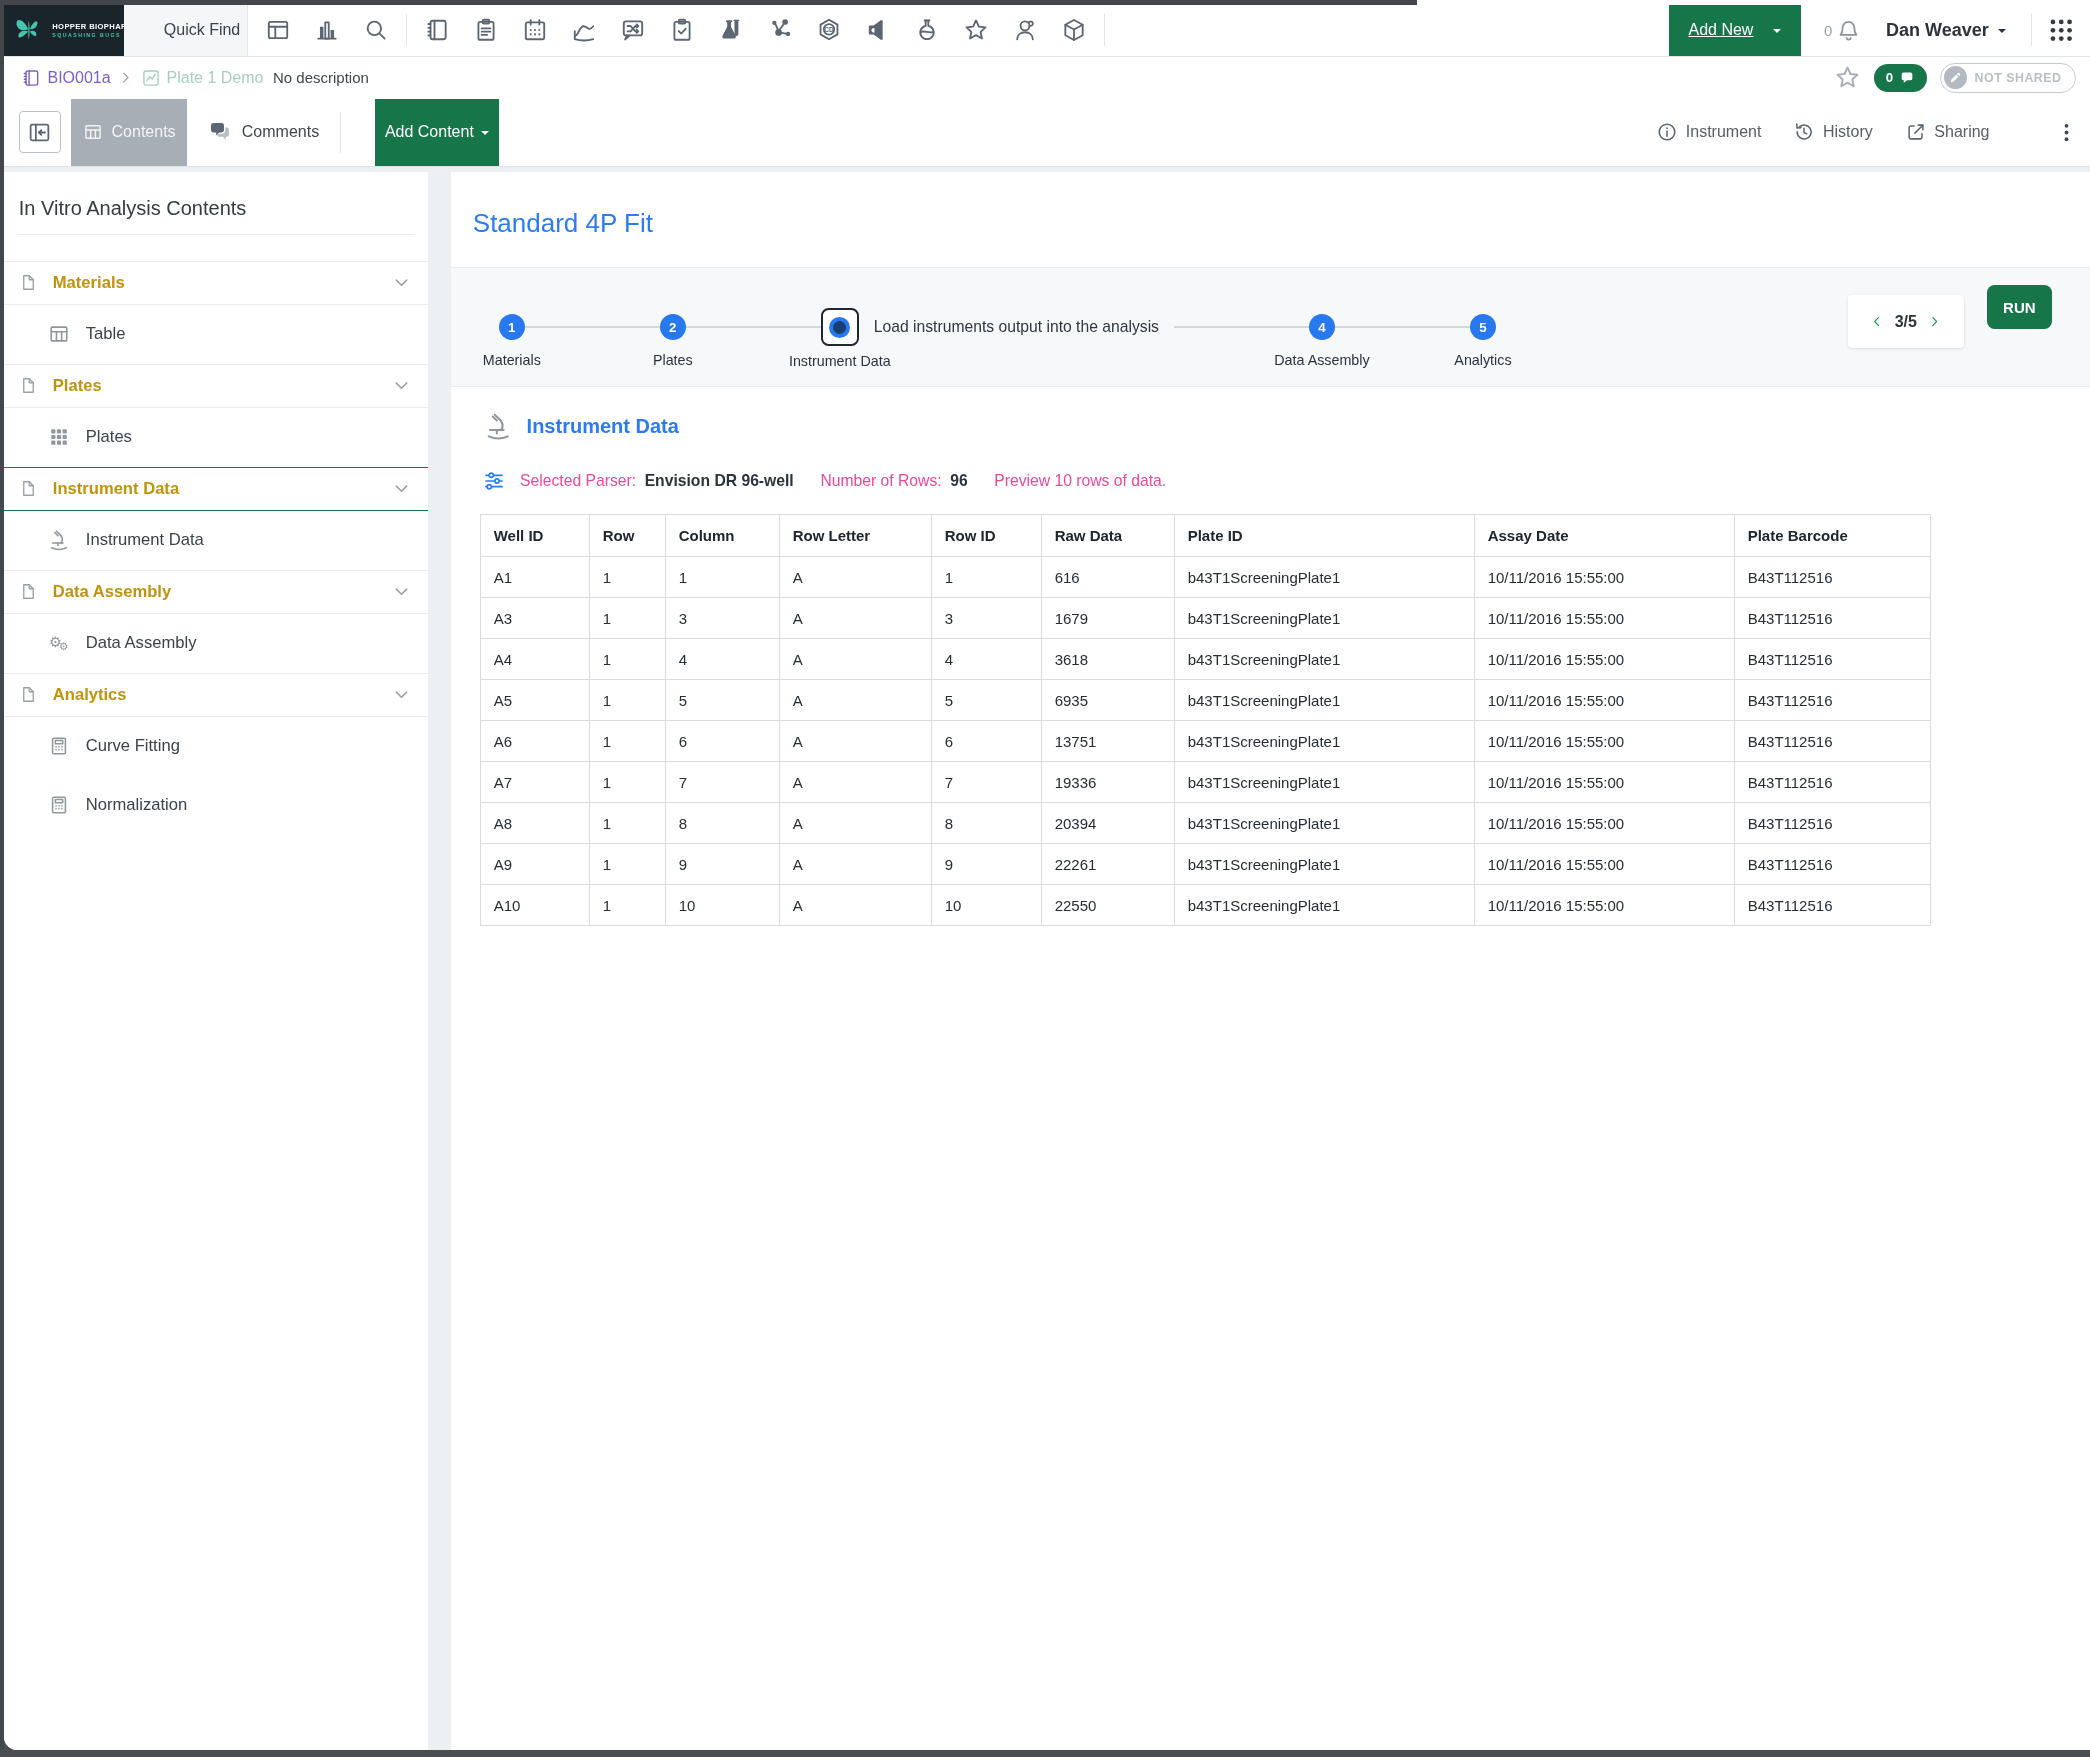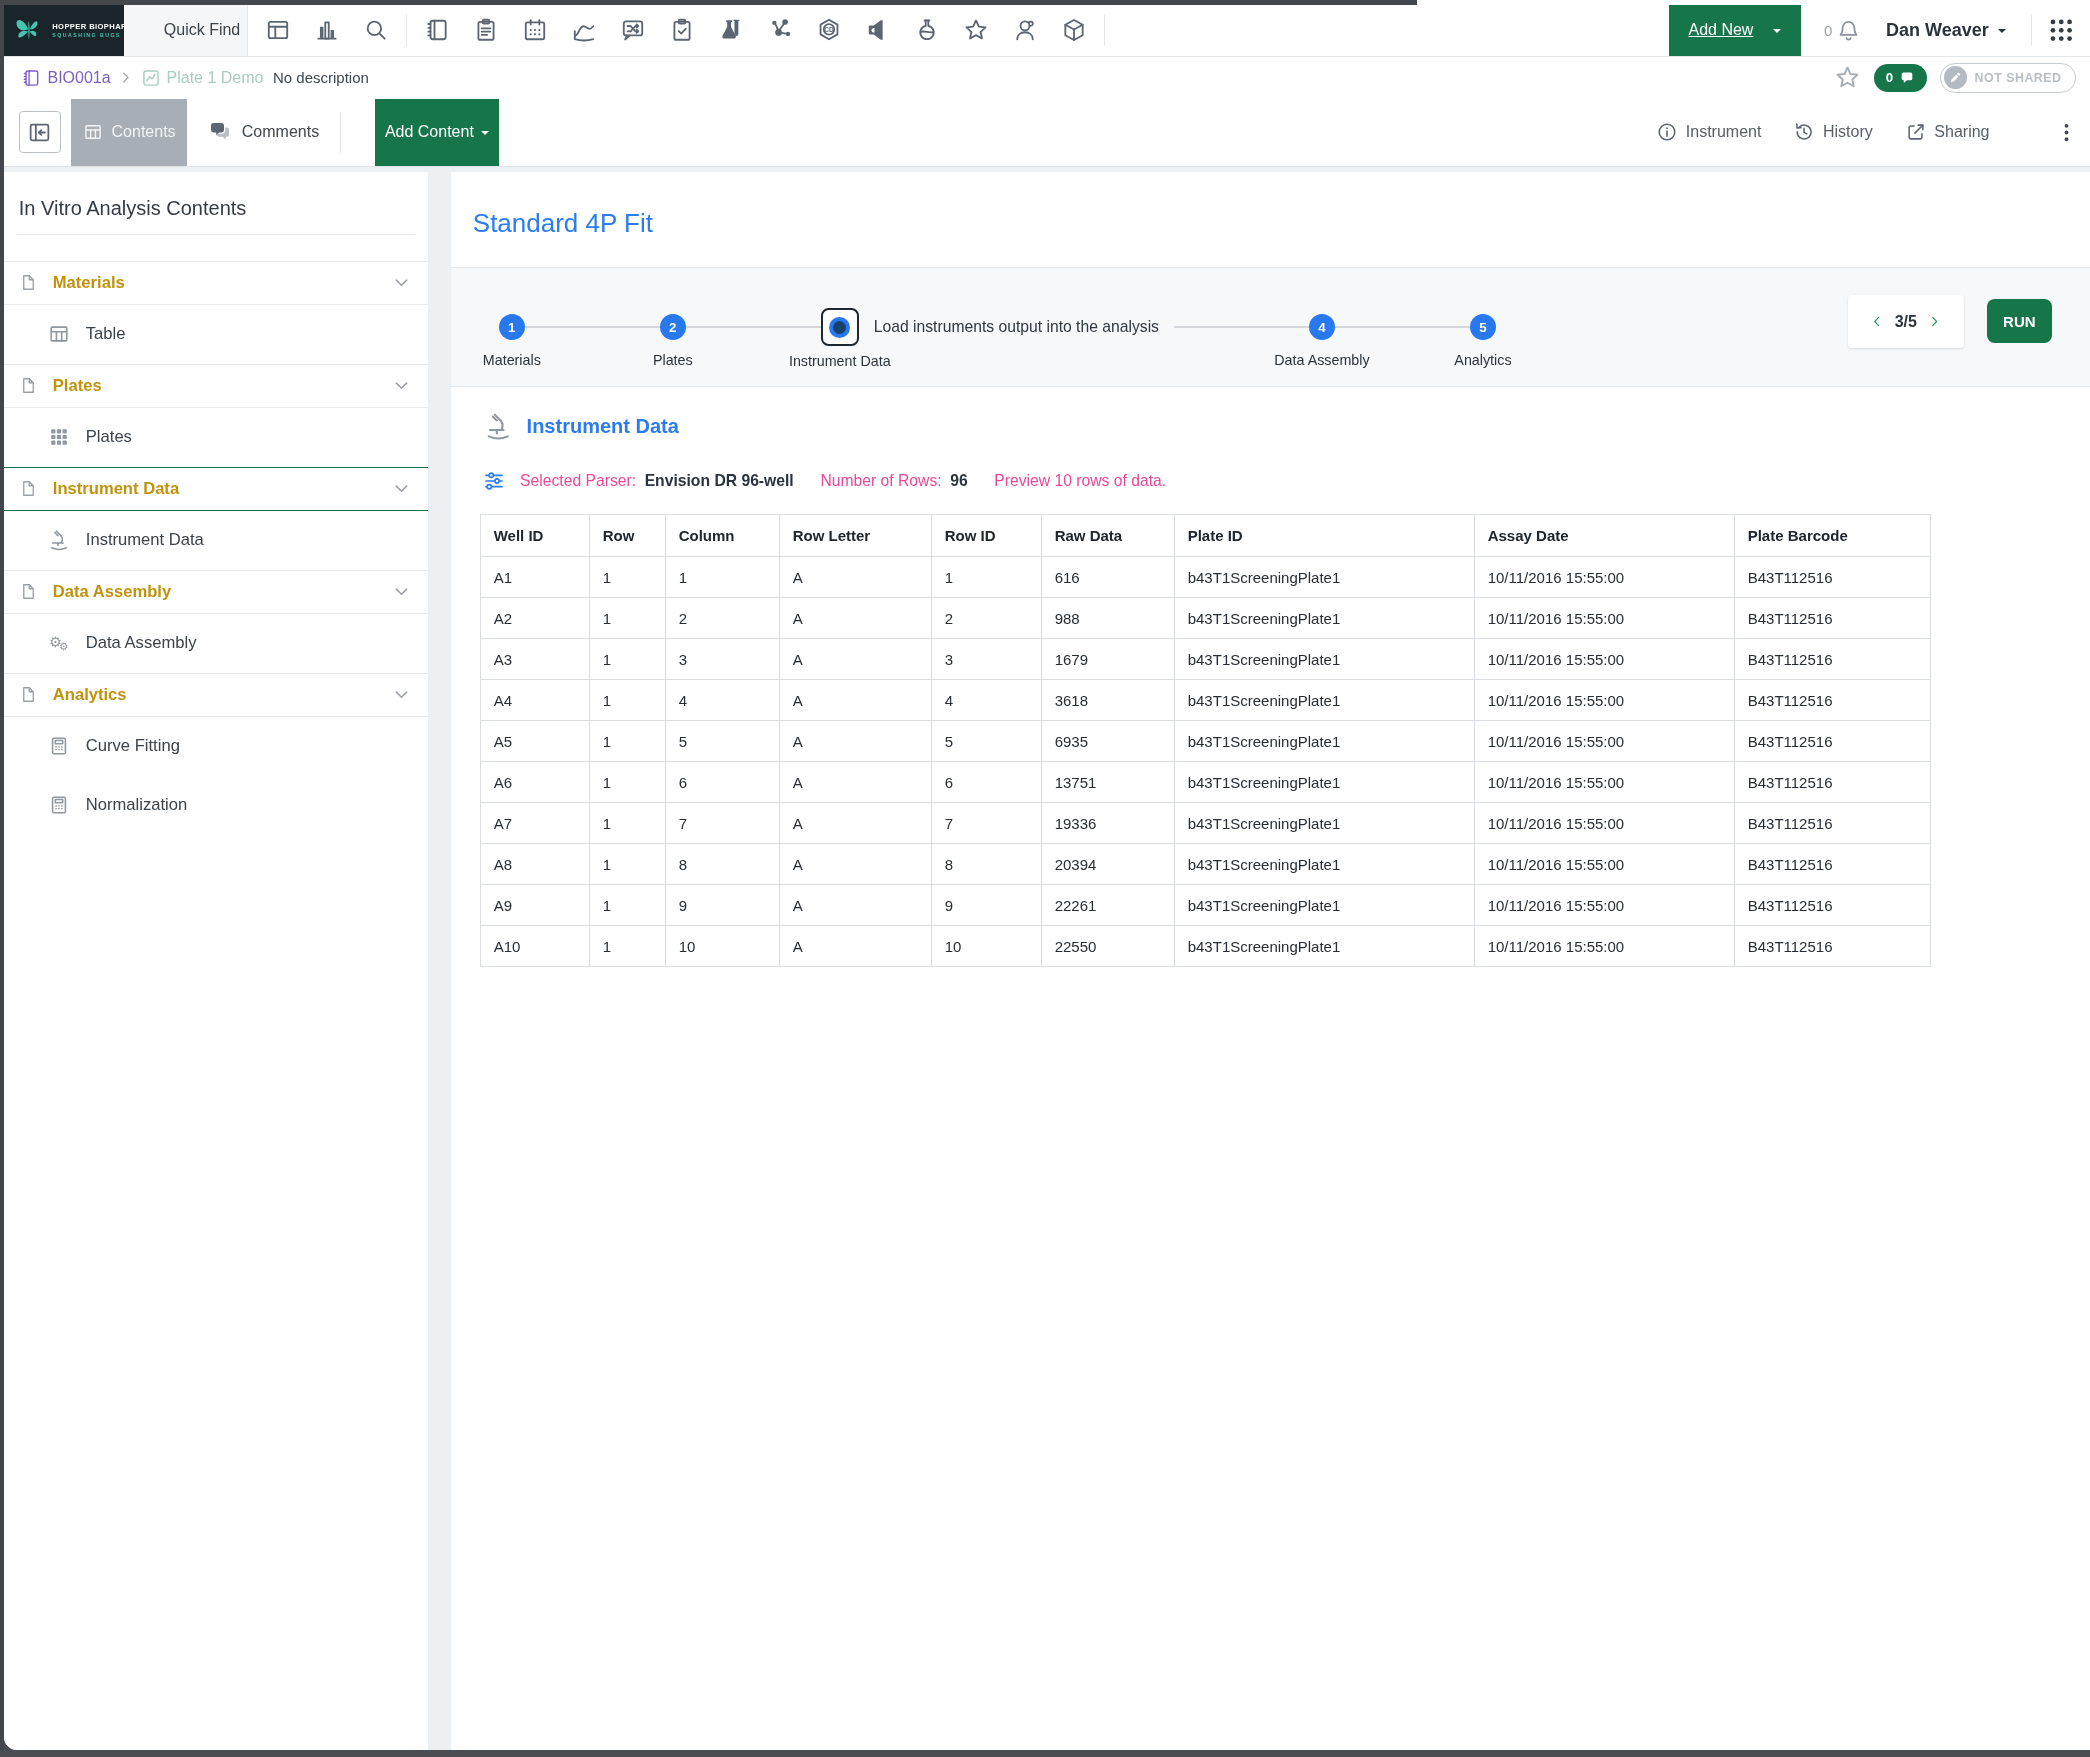"RUN" .run-btn { top: 31px -> 17px }
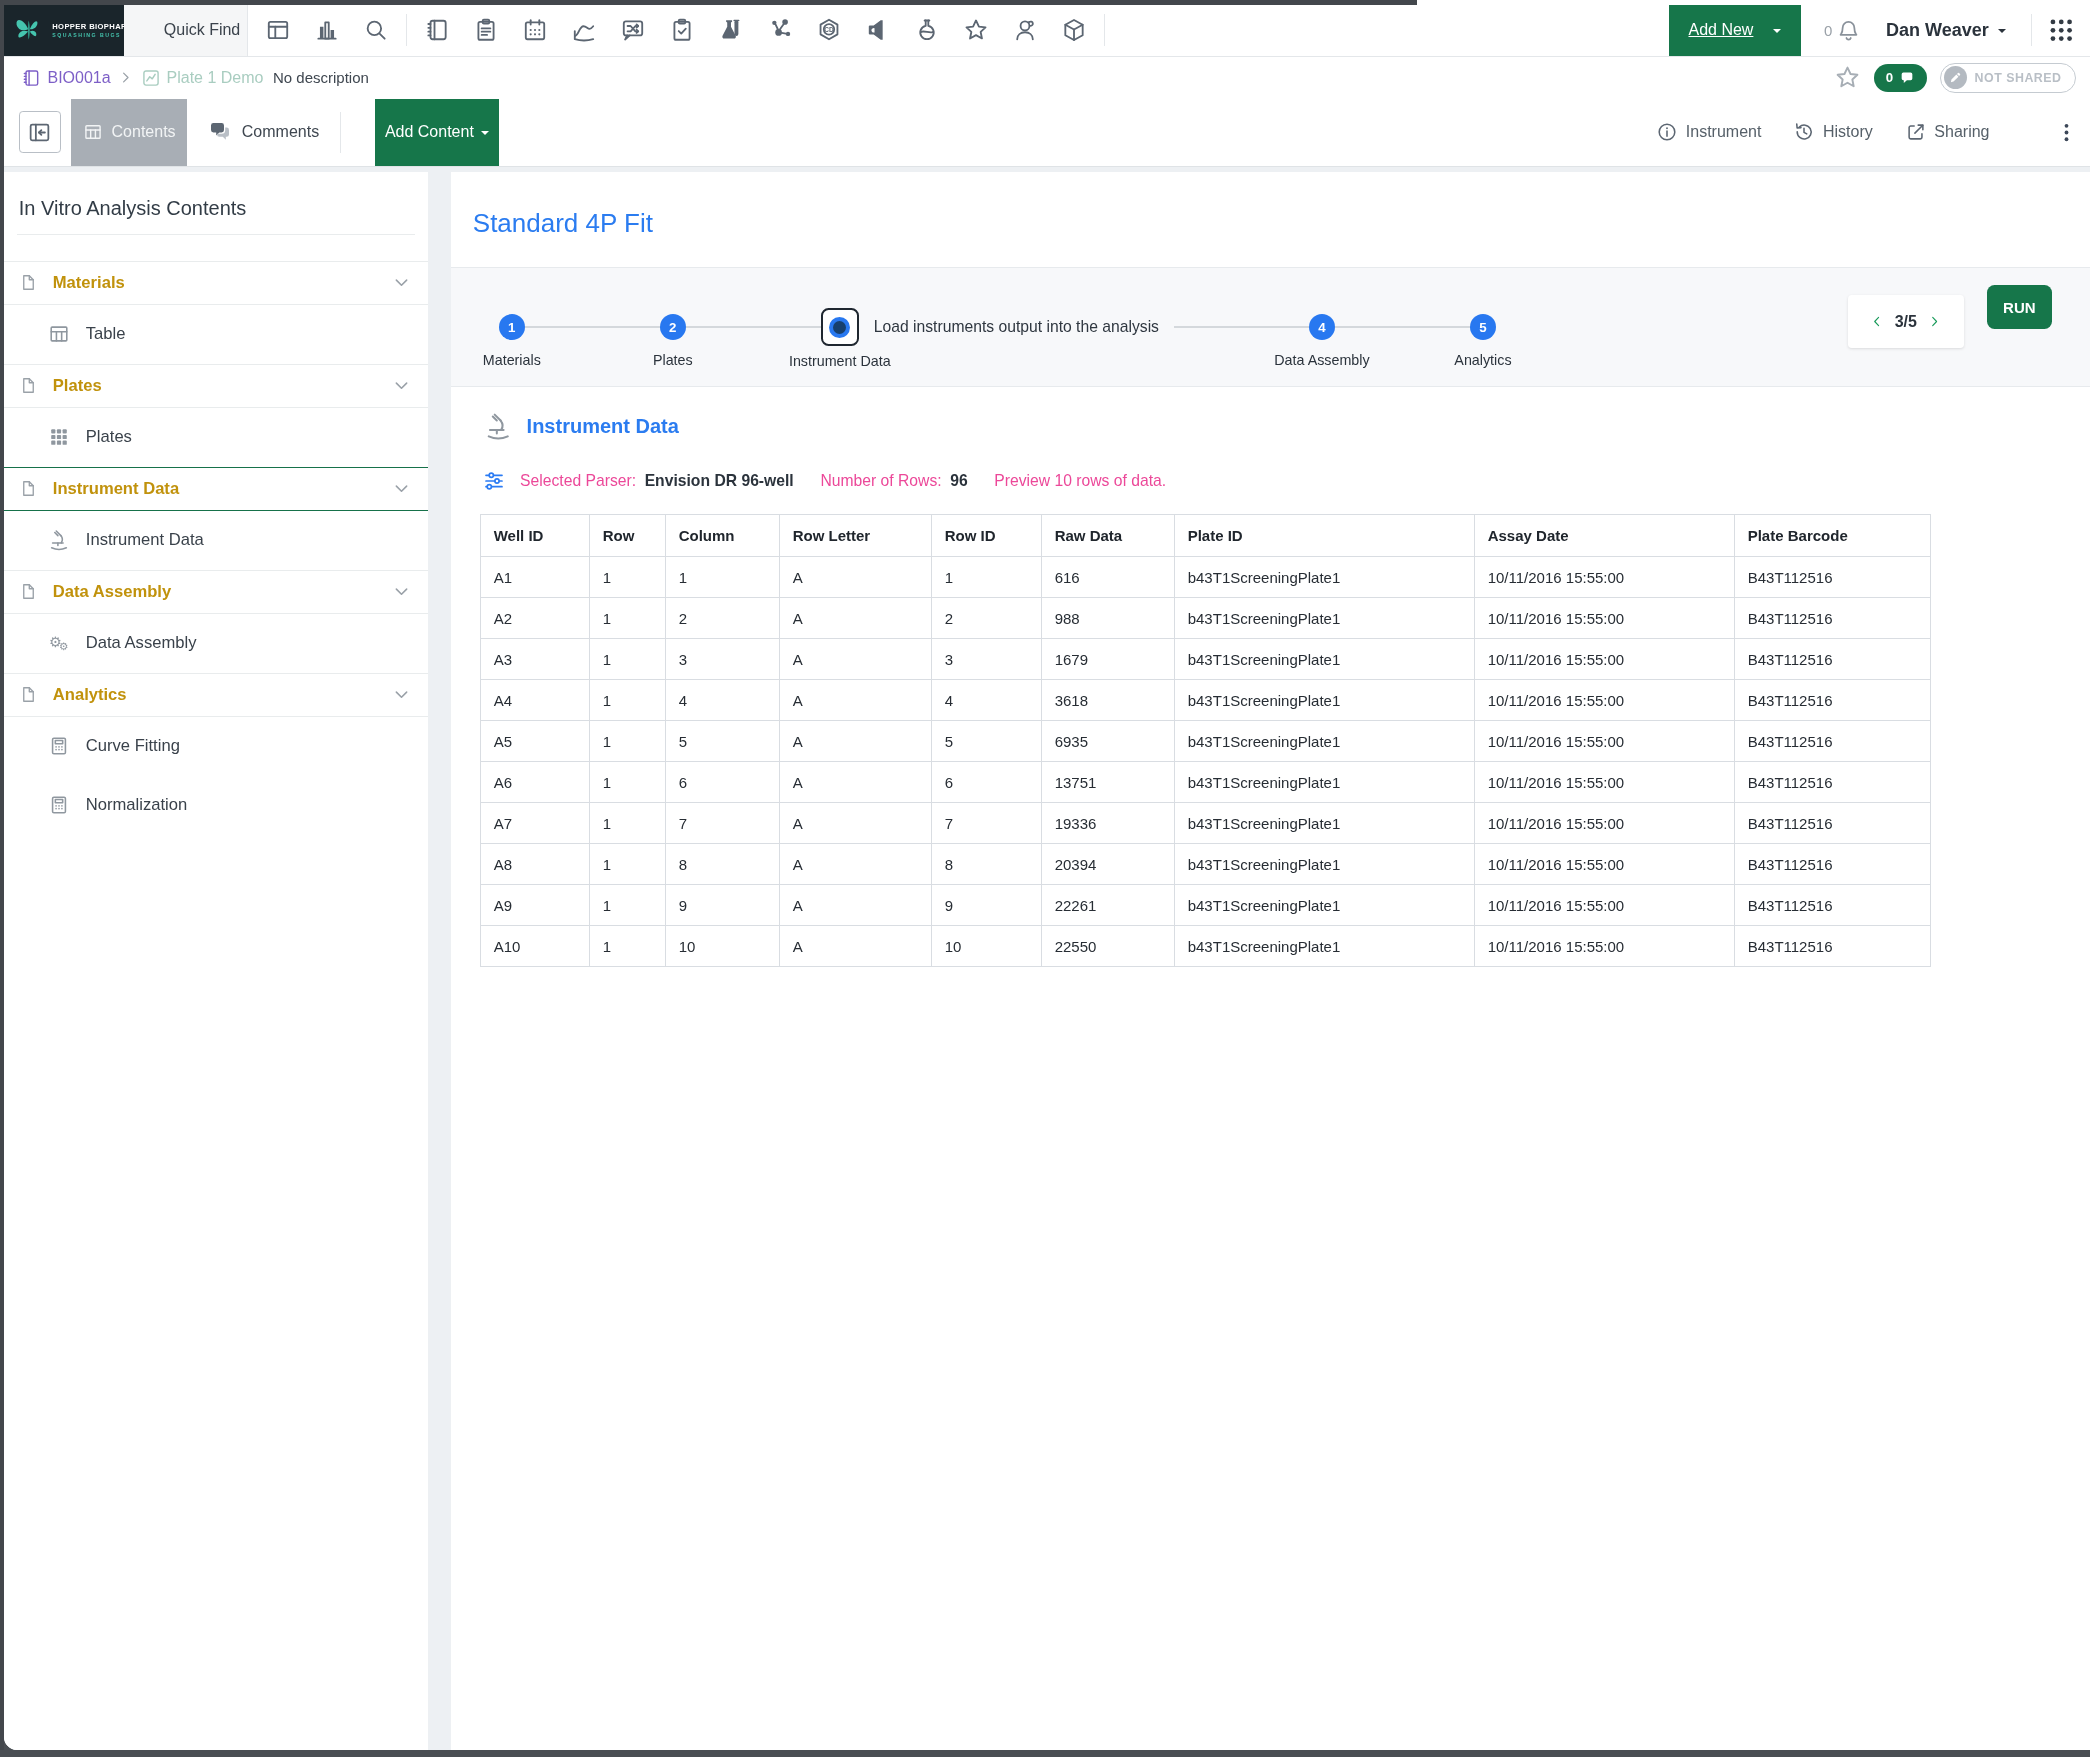"A2" tr { html: <tr> <td>A2</td> <td>1</td> <td>2</td> <td>A</td> <td>2</td> <td>988</td> <td>b43T1ScreeningPlate1</td> <td>10/11/2016 15:55:00</td> <td>B43T112516</td> </tr> -> none }
